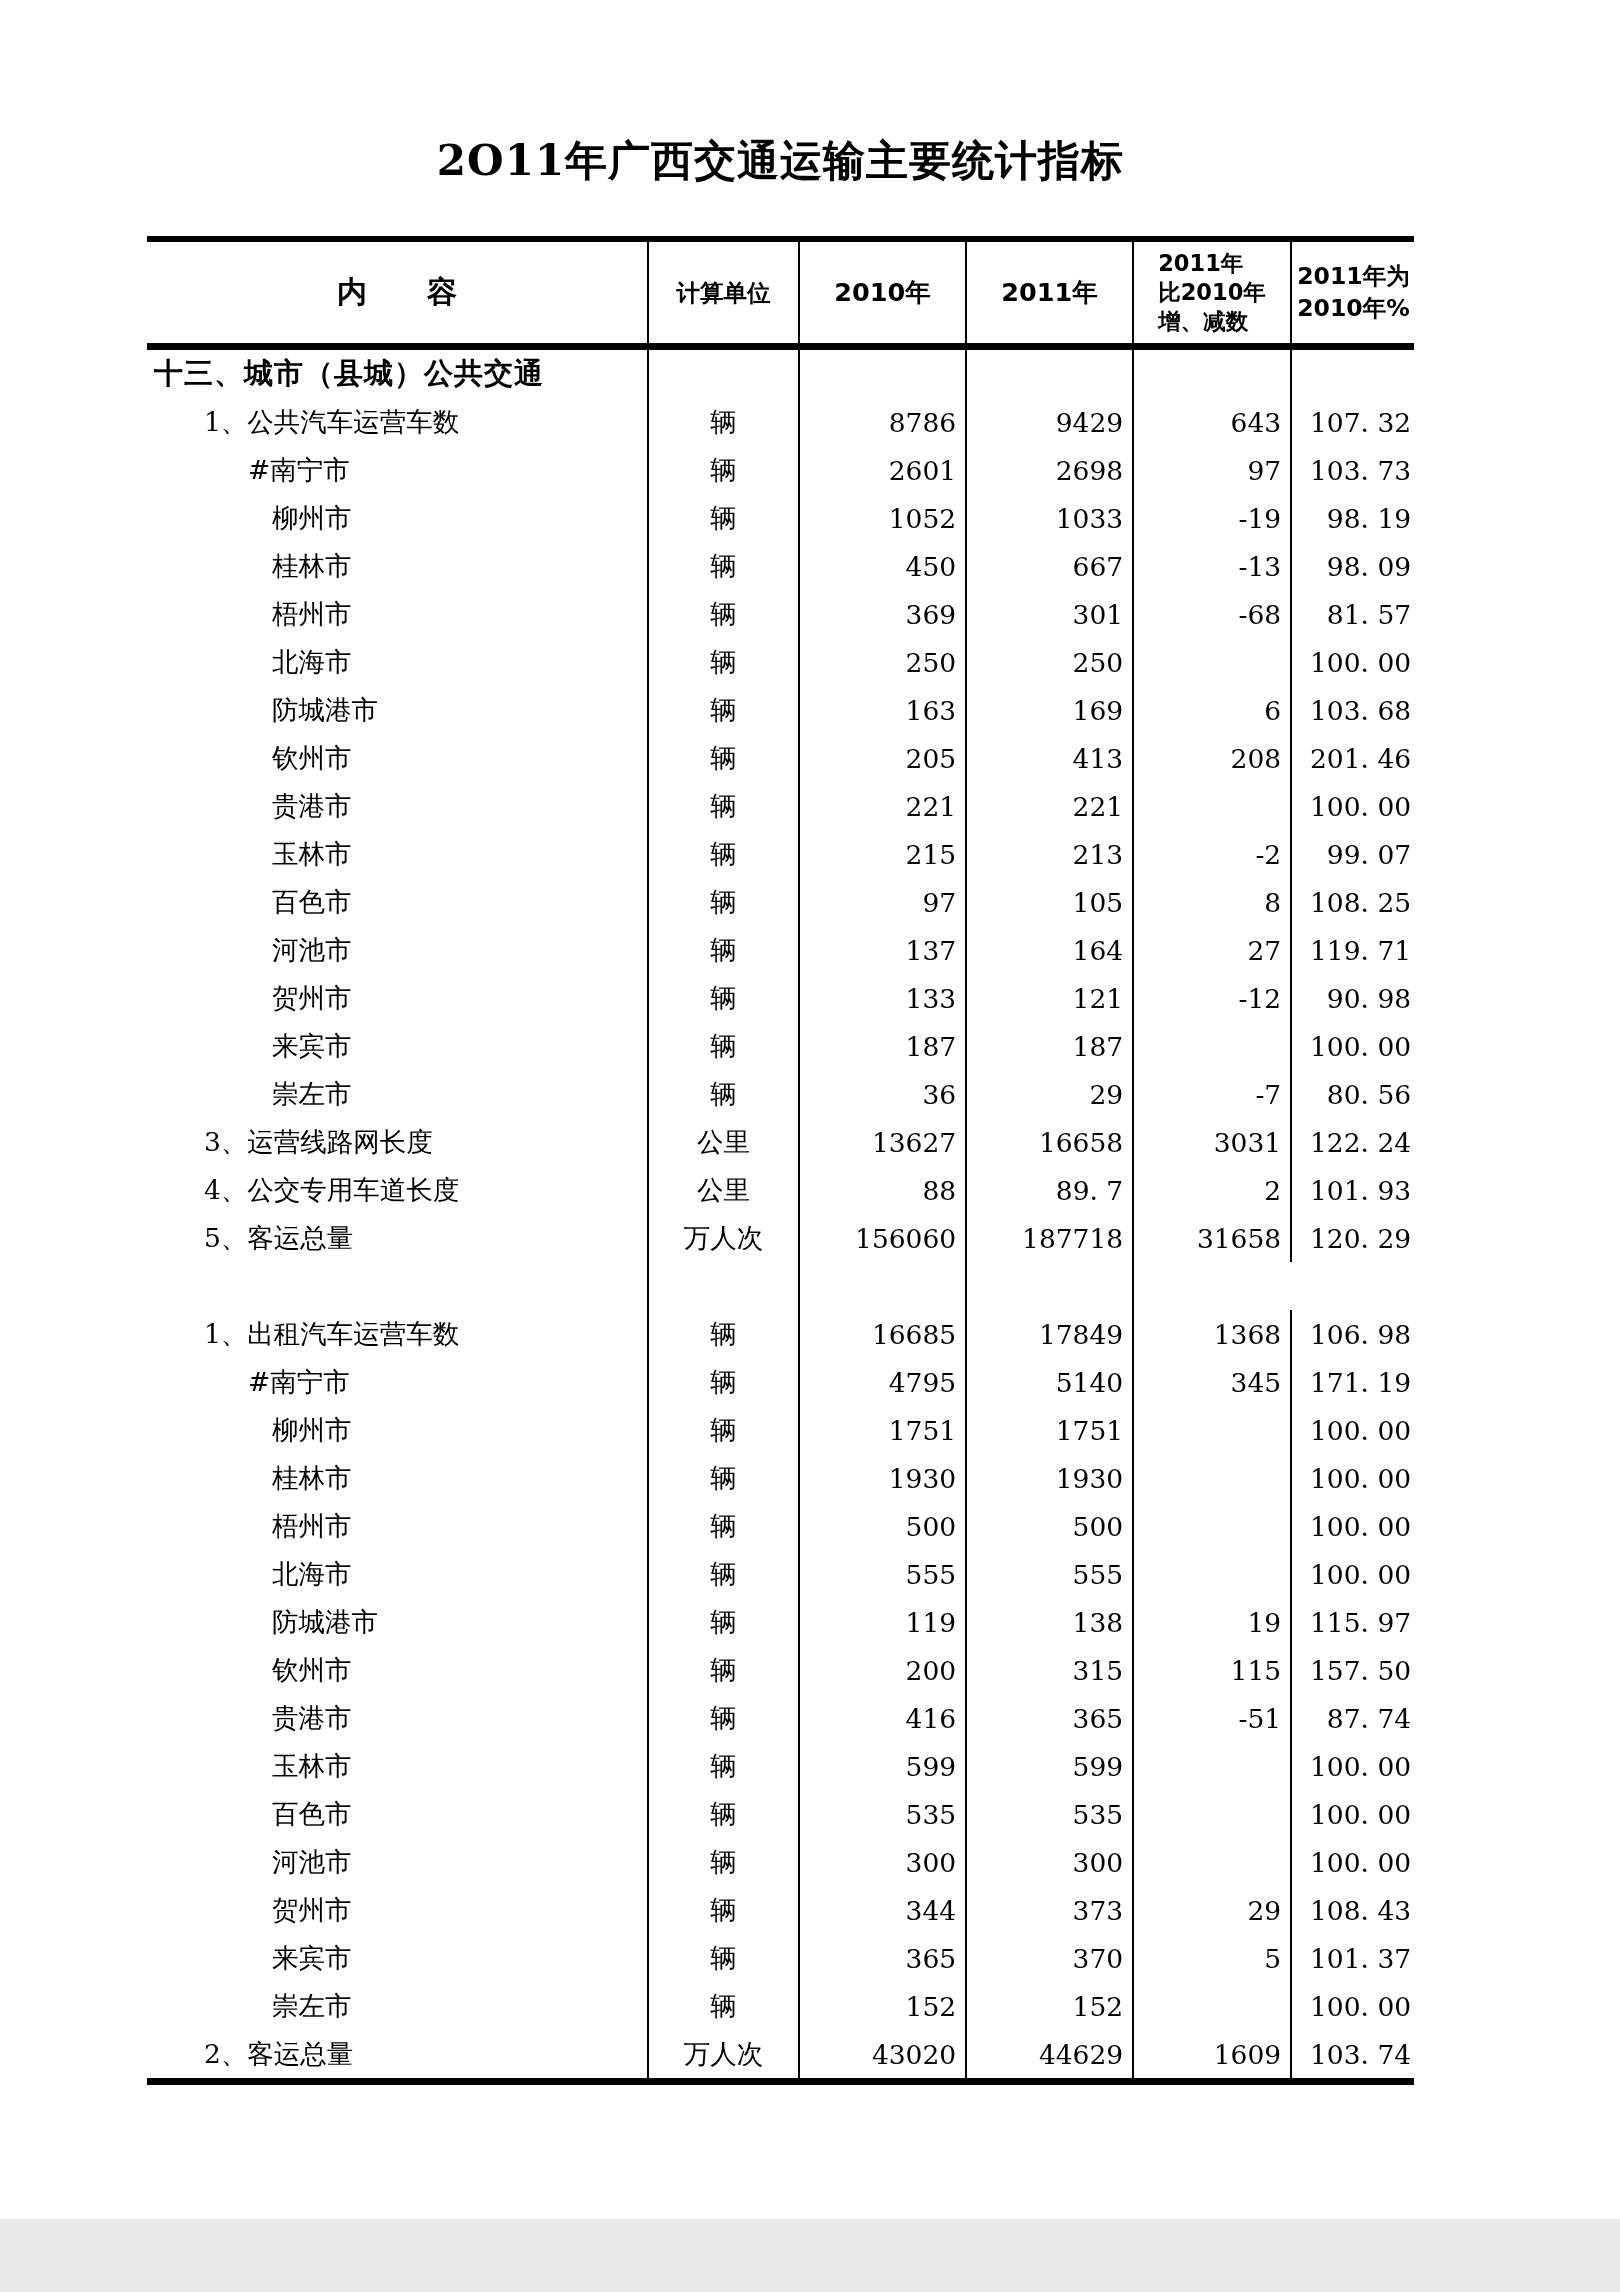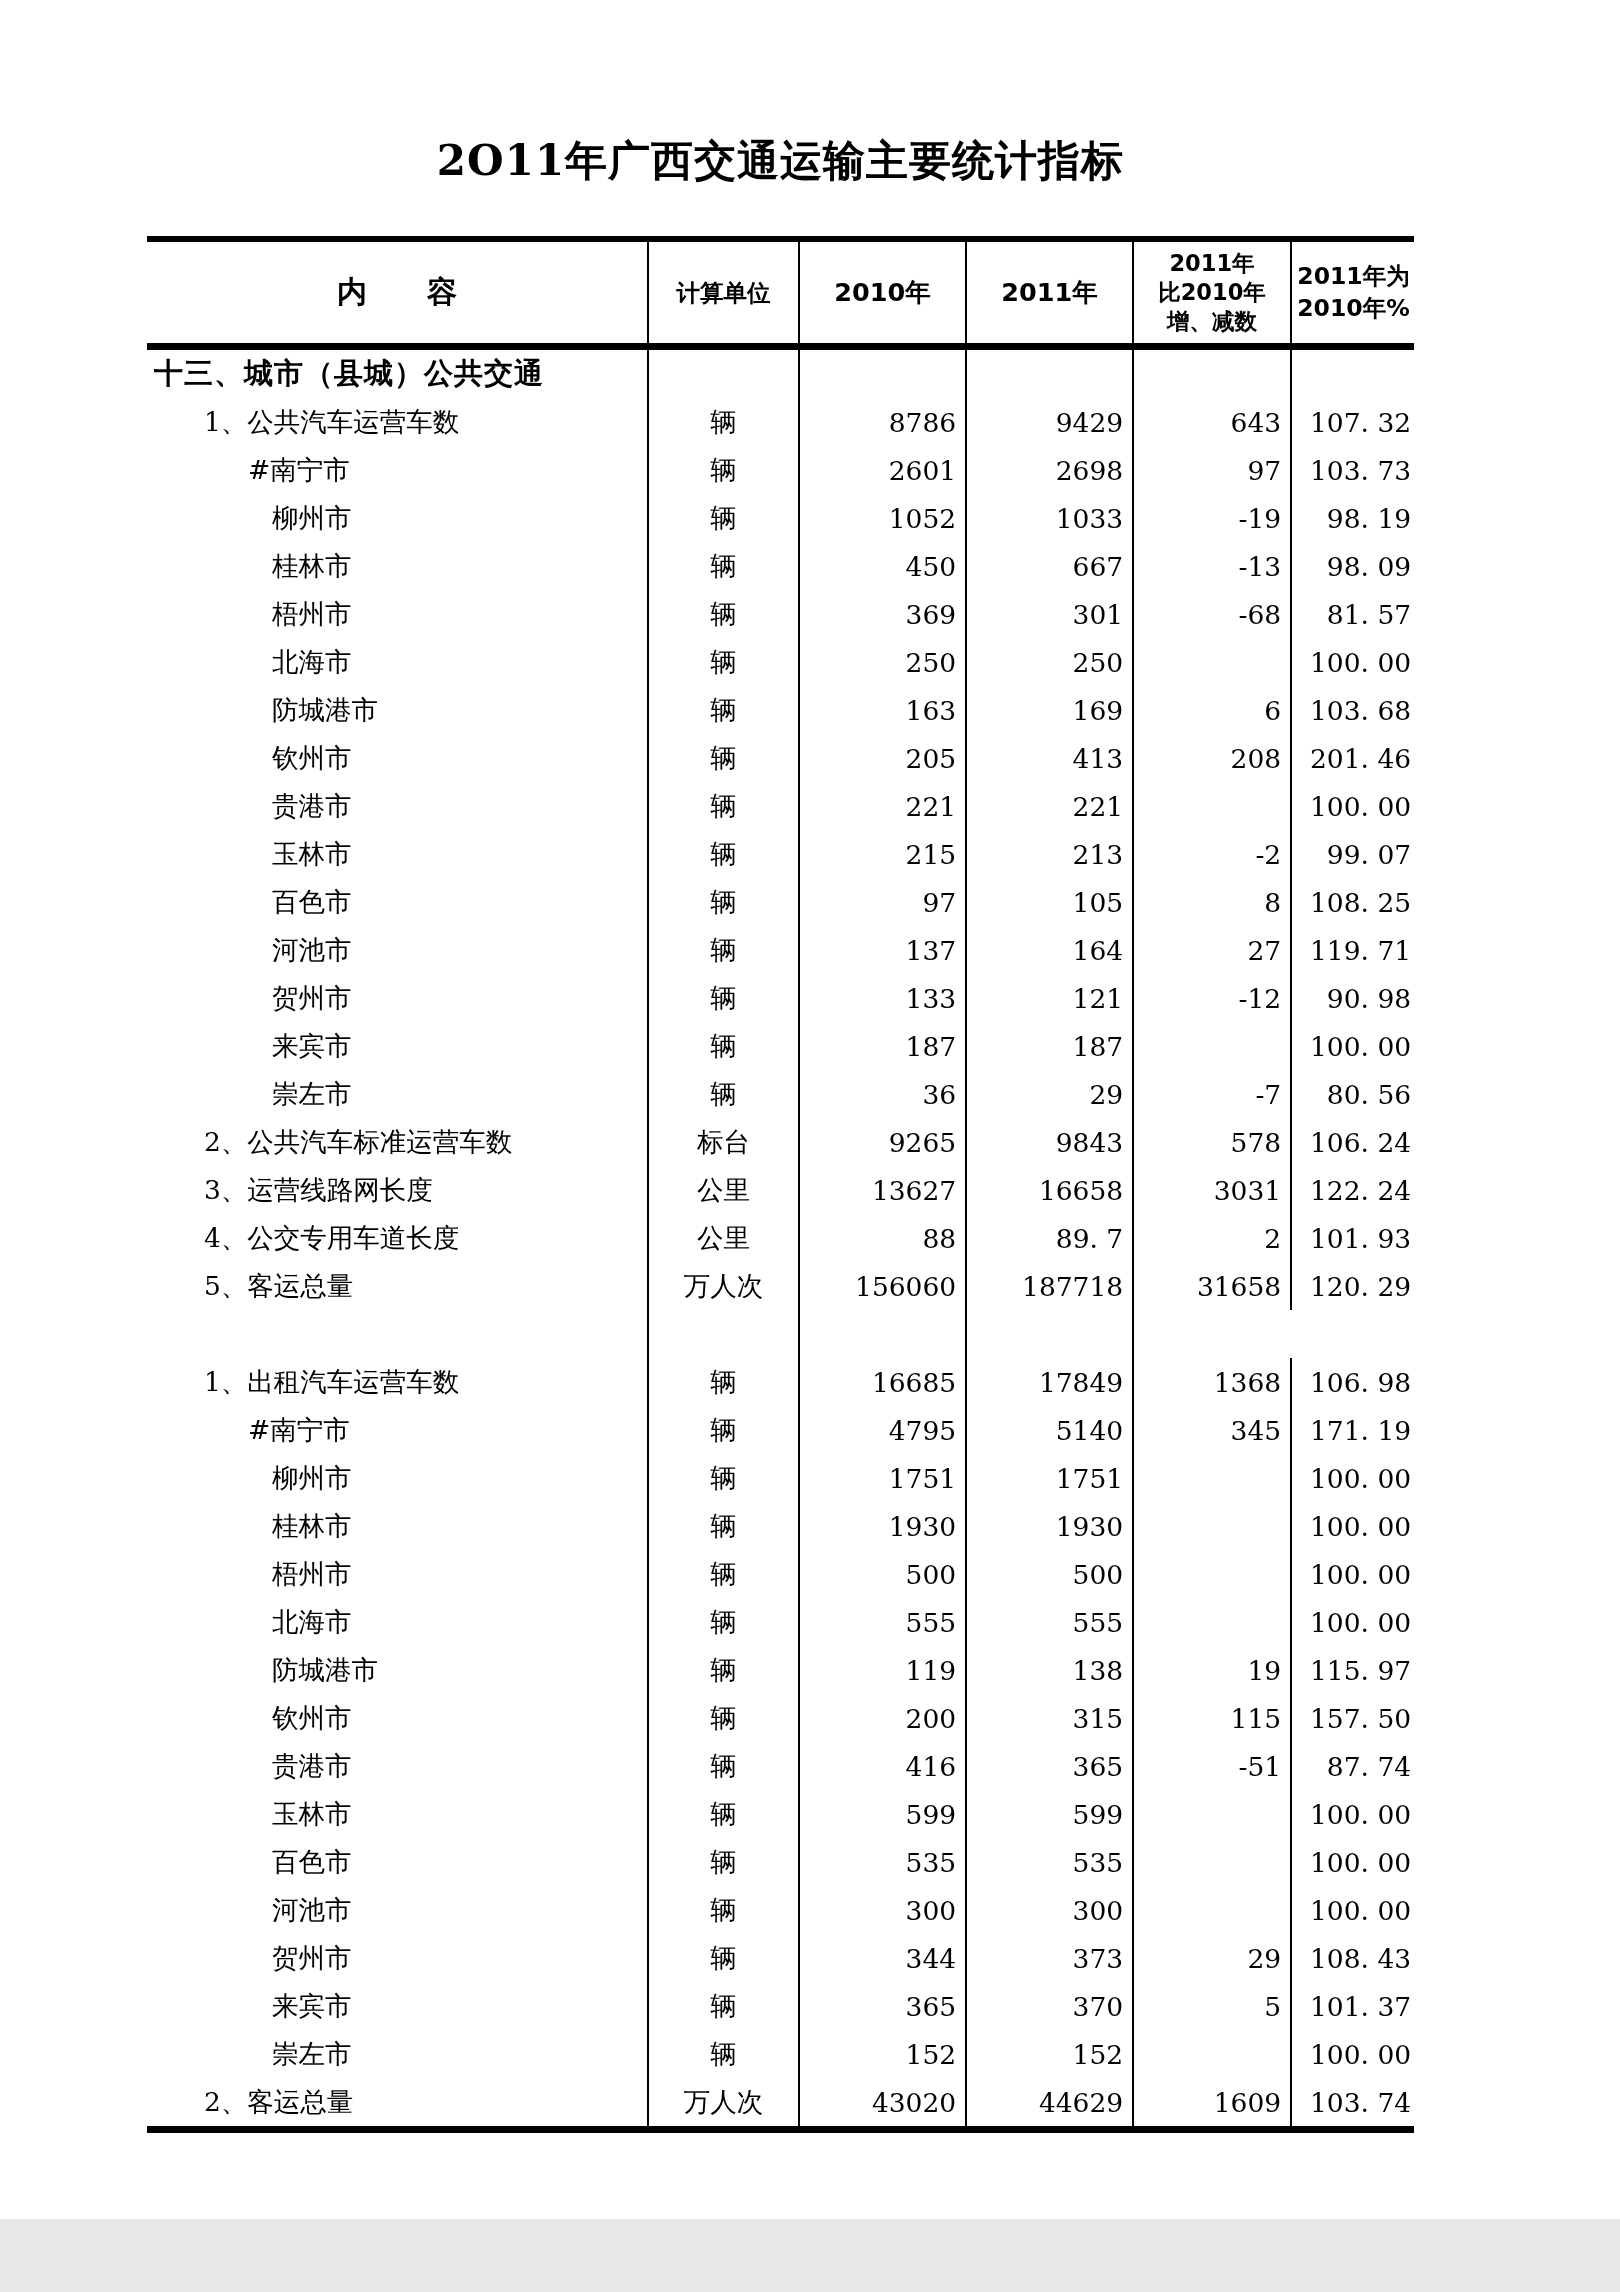"2011年" .thead .cell { text-align: center -> none }
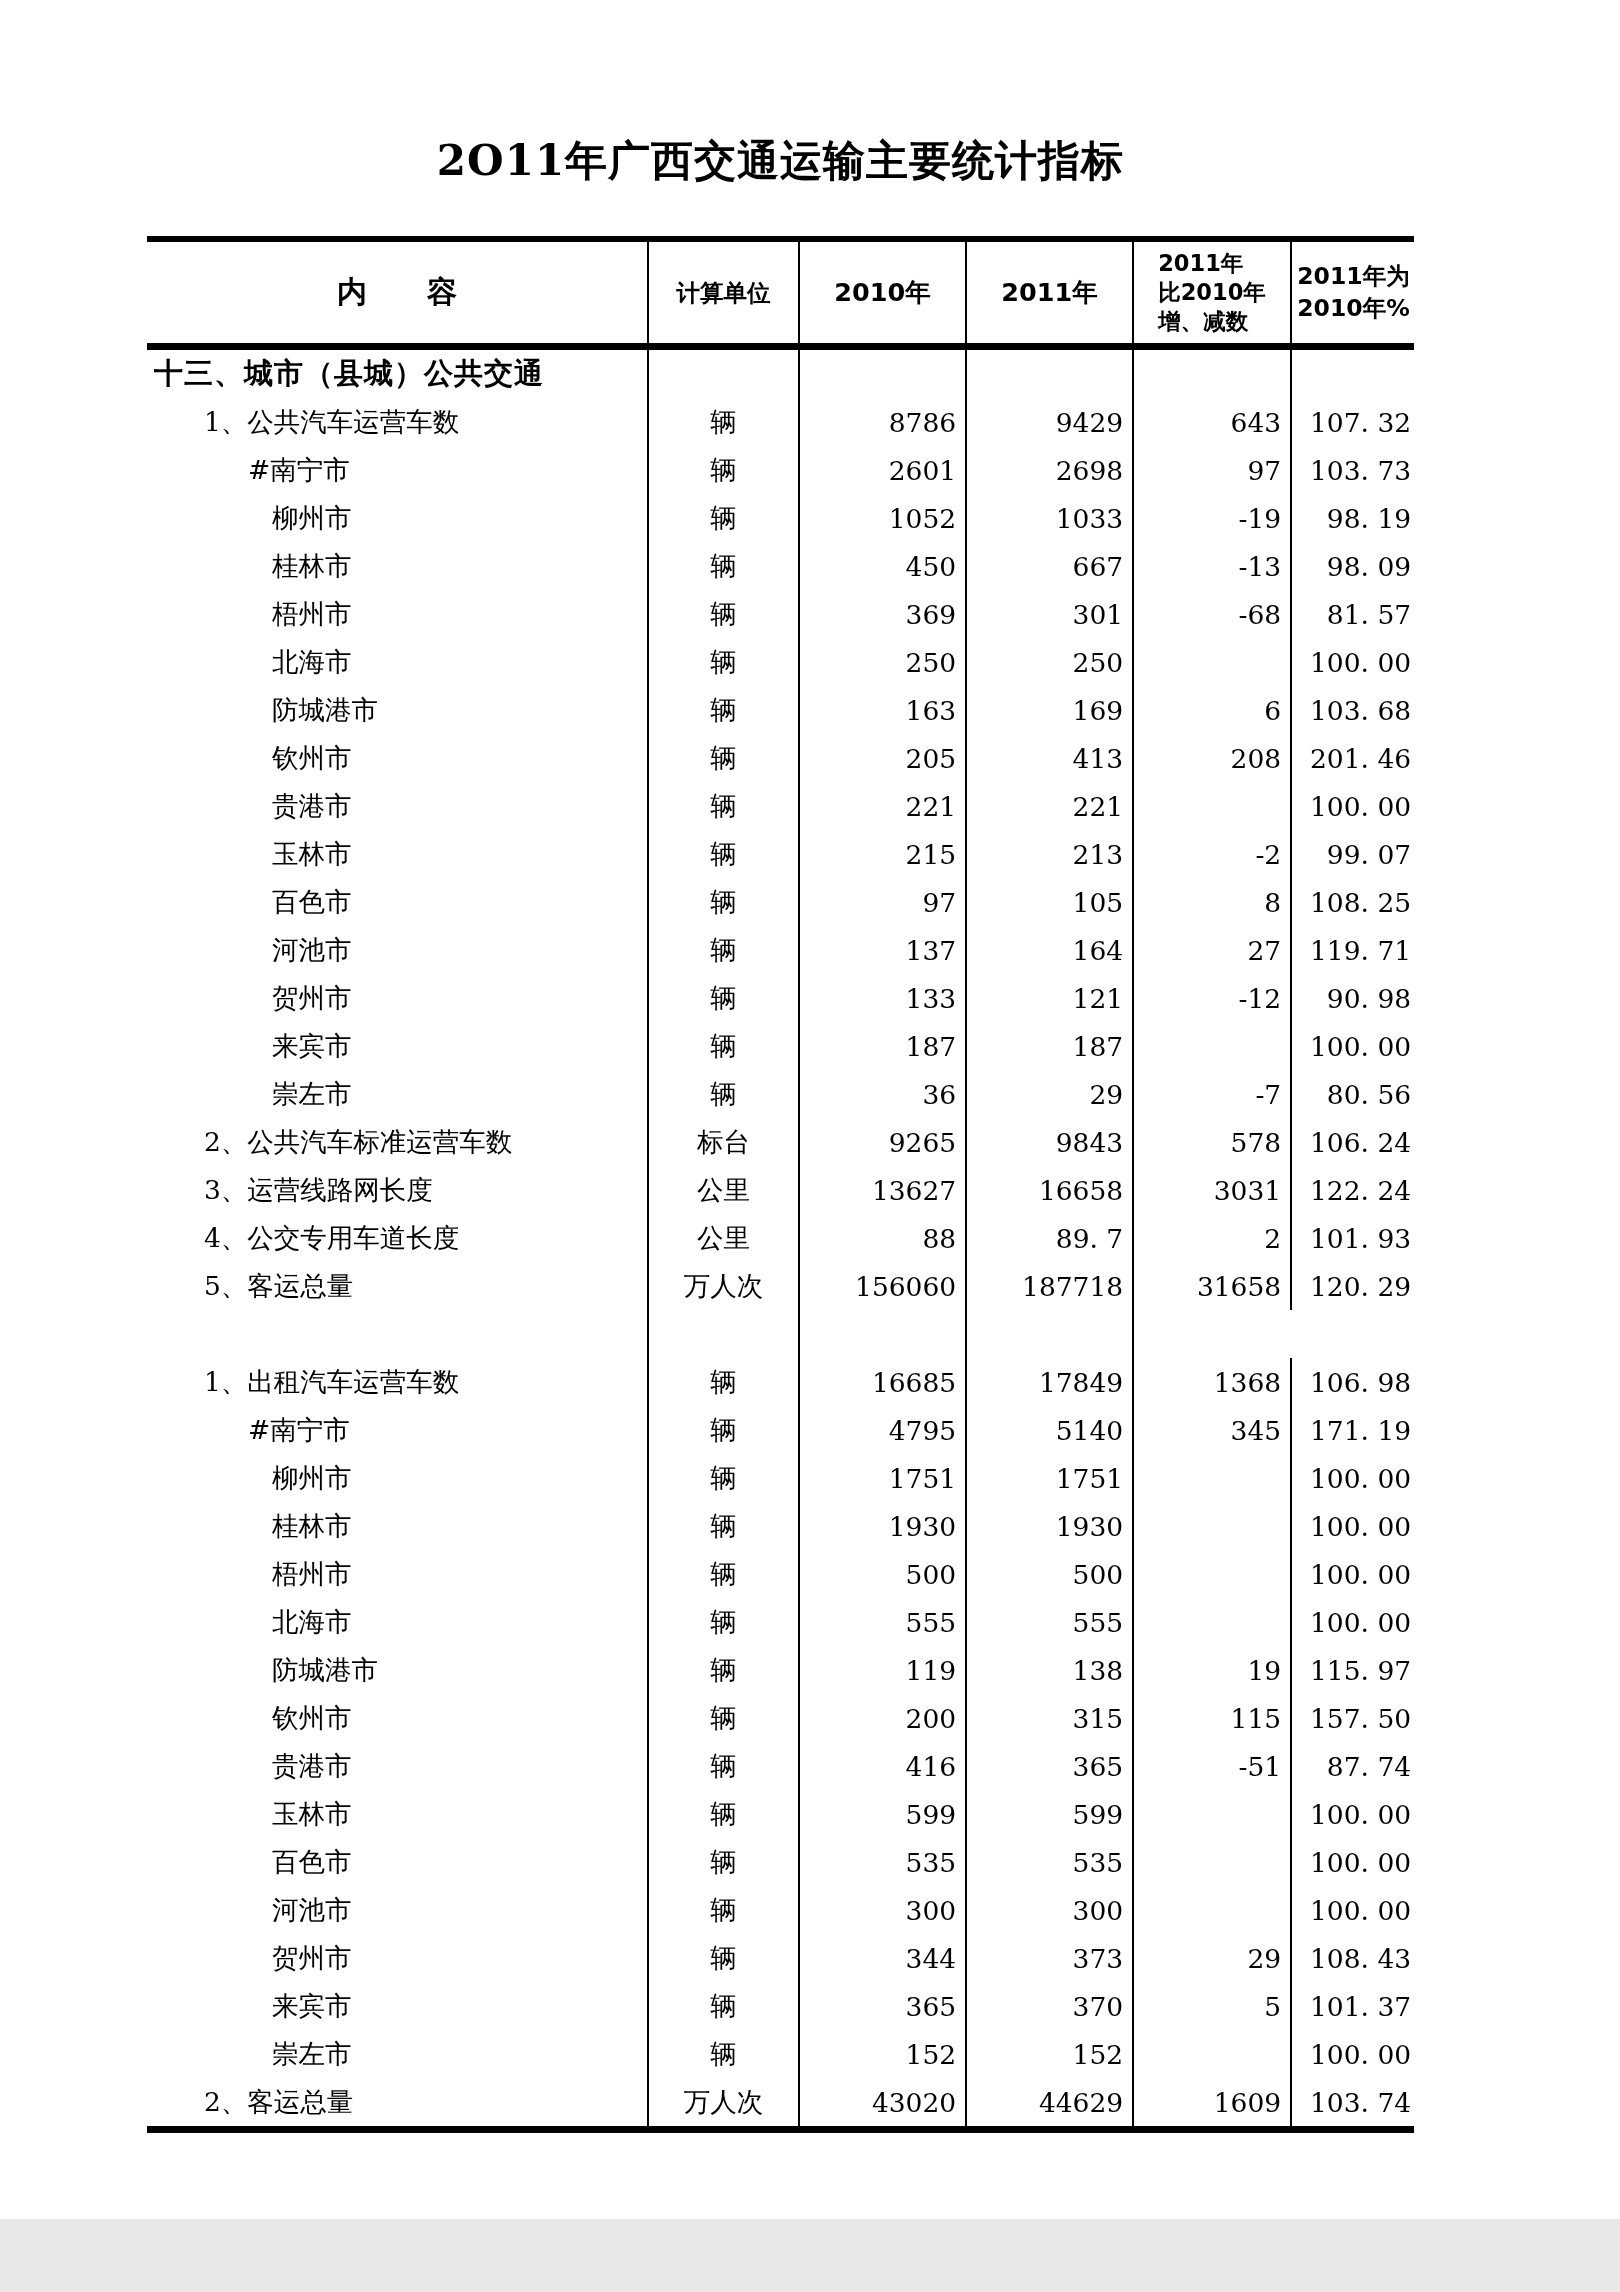"2、公共汽车标准运营车数" div.row { html: <div> <div>2、公共汽车标准运营车数</div> <div>标台</div> <div>9265</div> <div>9843</div> <div>578</div> <div>106. 24</div> </div> -> none }
